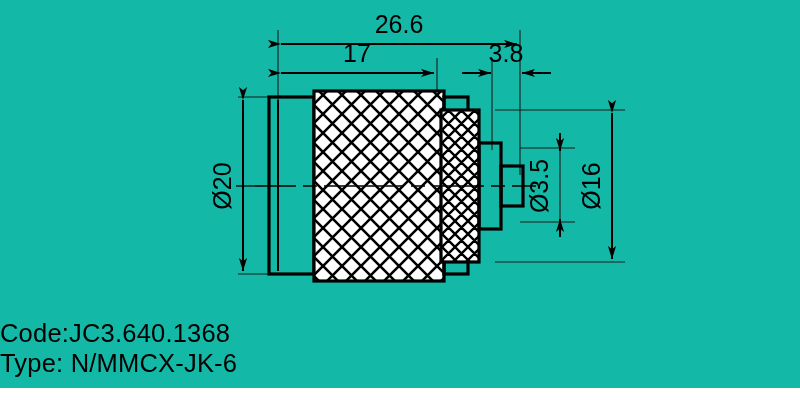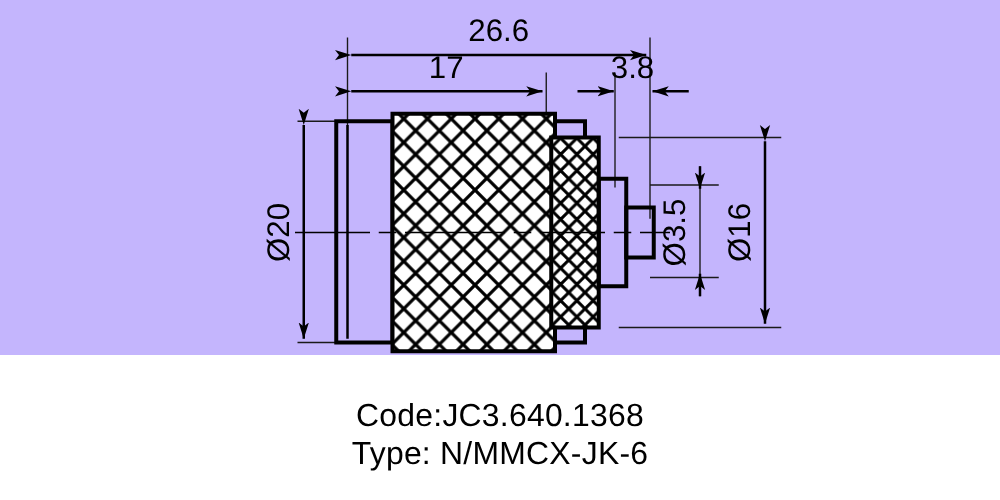"26.6" #drawing-root { background: #c4b5fd -> #14b8a6; height: 284px -> 388px }
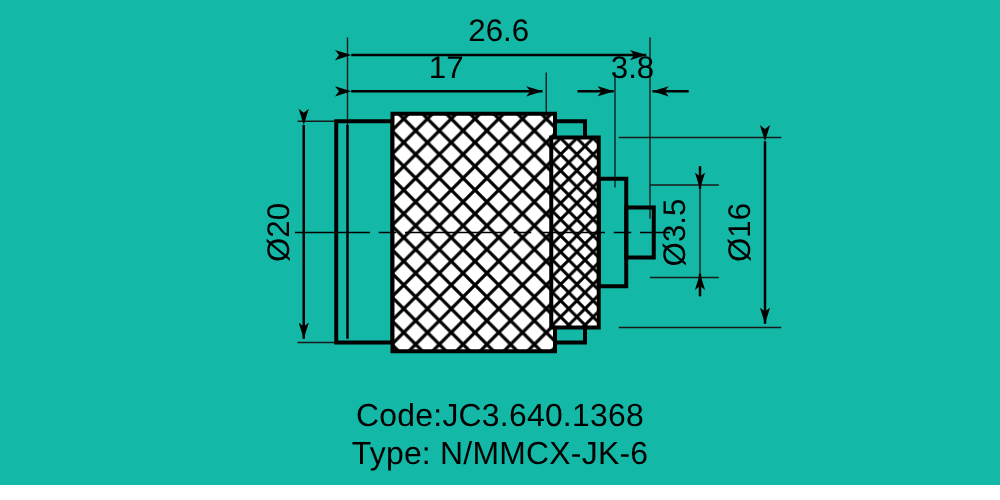"Code:JC3.640.1368" div { text-align: center -> left }
